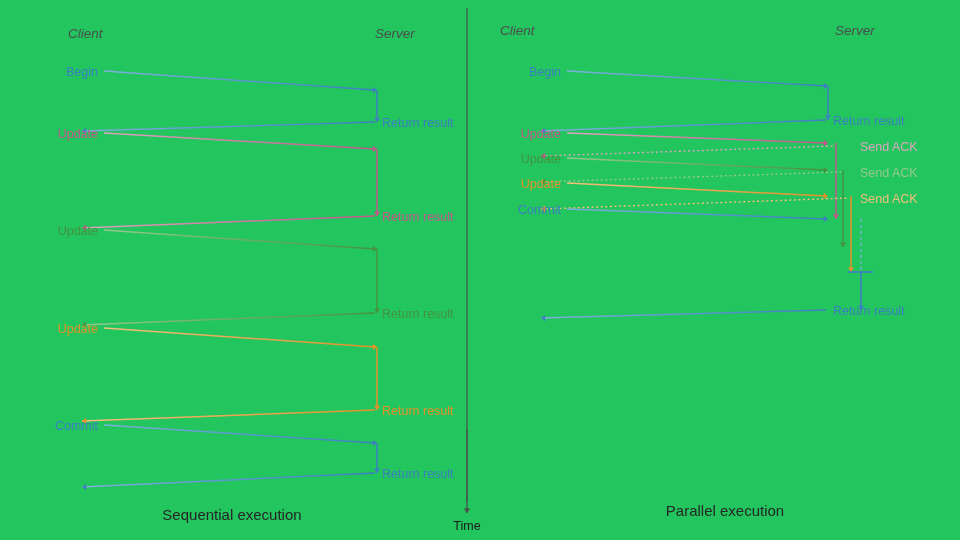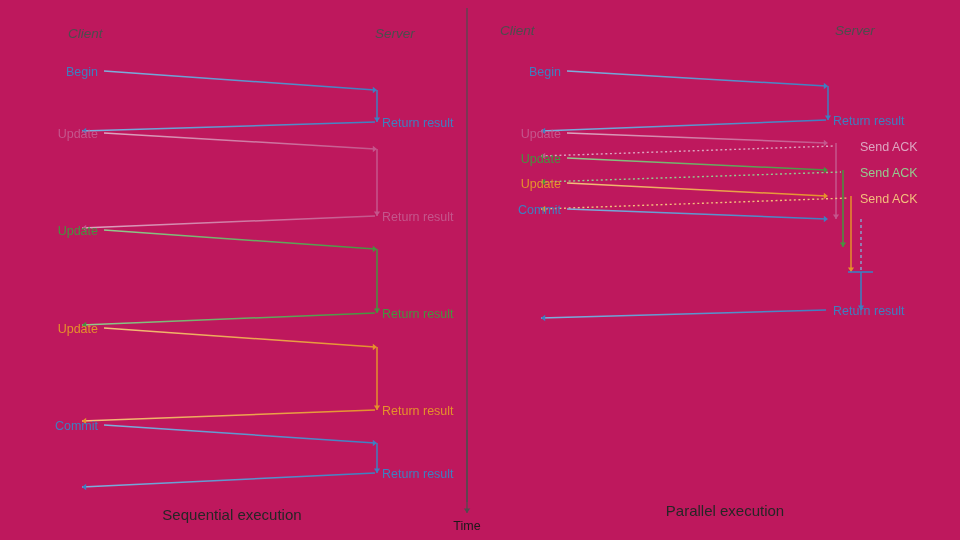"Client" #stage { background: #be185d -> #22c55e }
